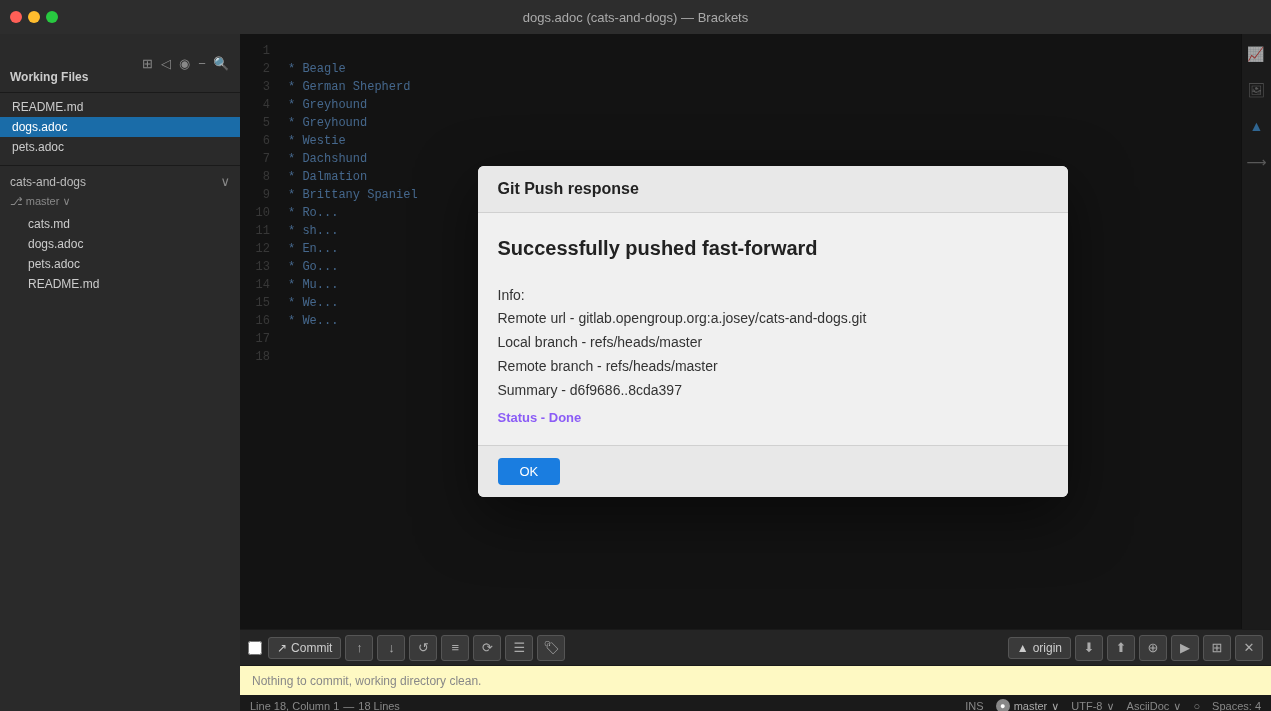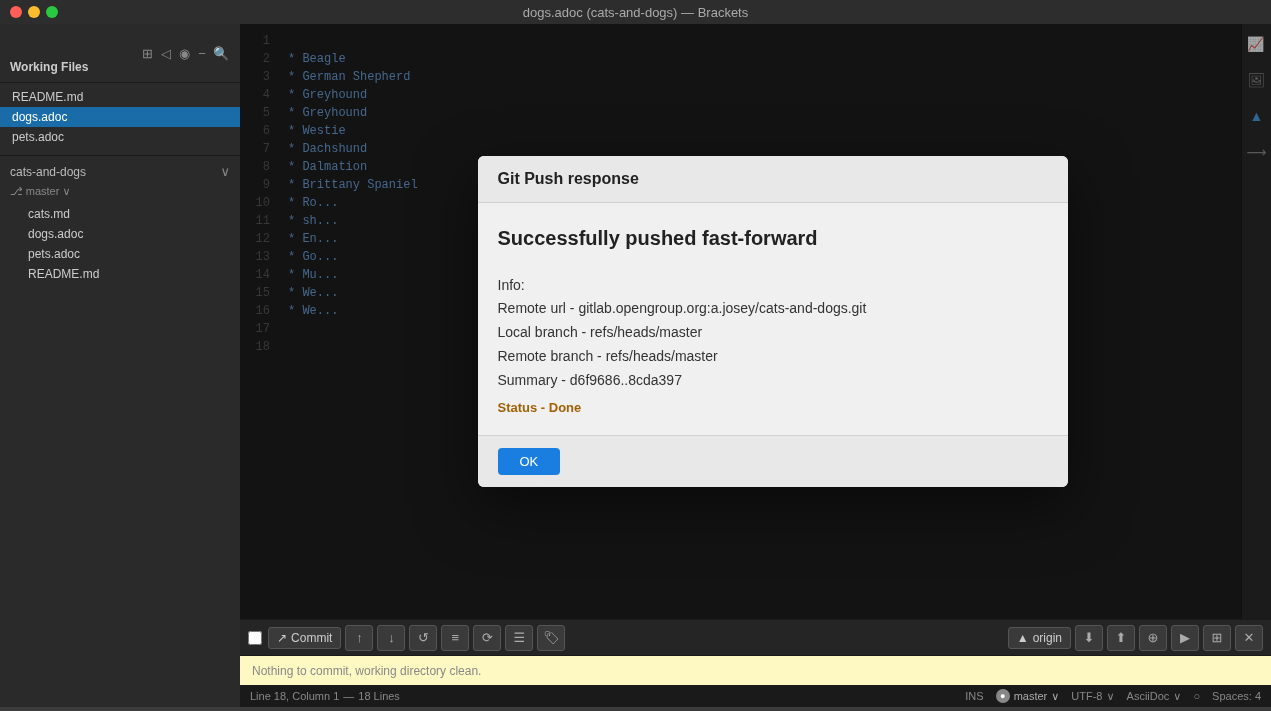"dogs.adoc (cats-and-dogs) — Brackets" .title-bar { height: 24px -> 34px }
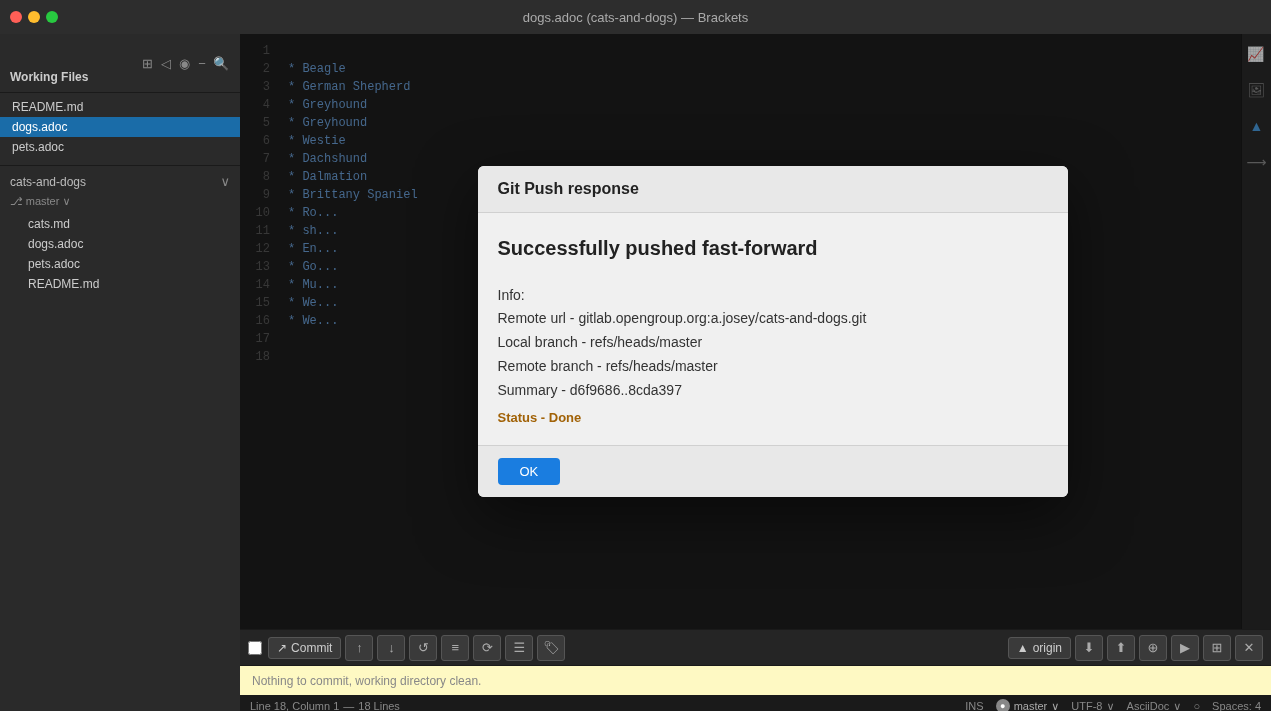"Status - Done" .dialog-status { color: #a16207 -> #8b5cf6 }
